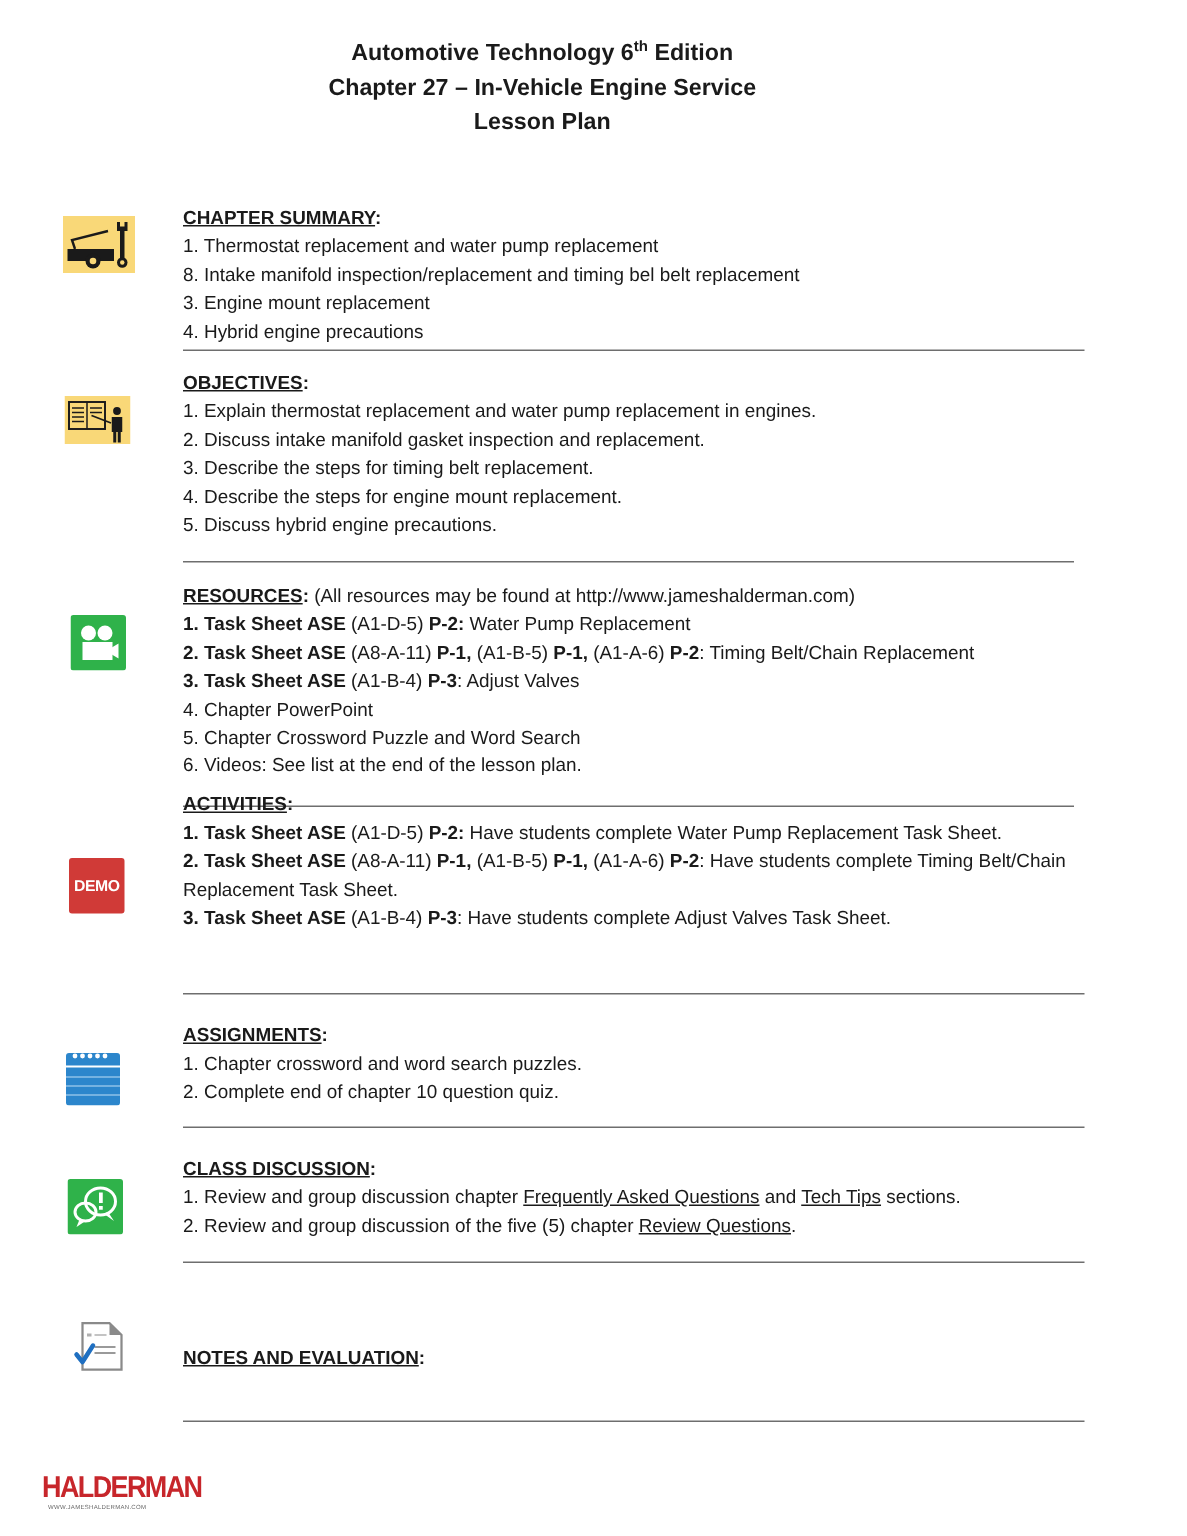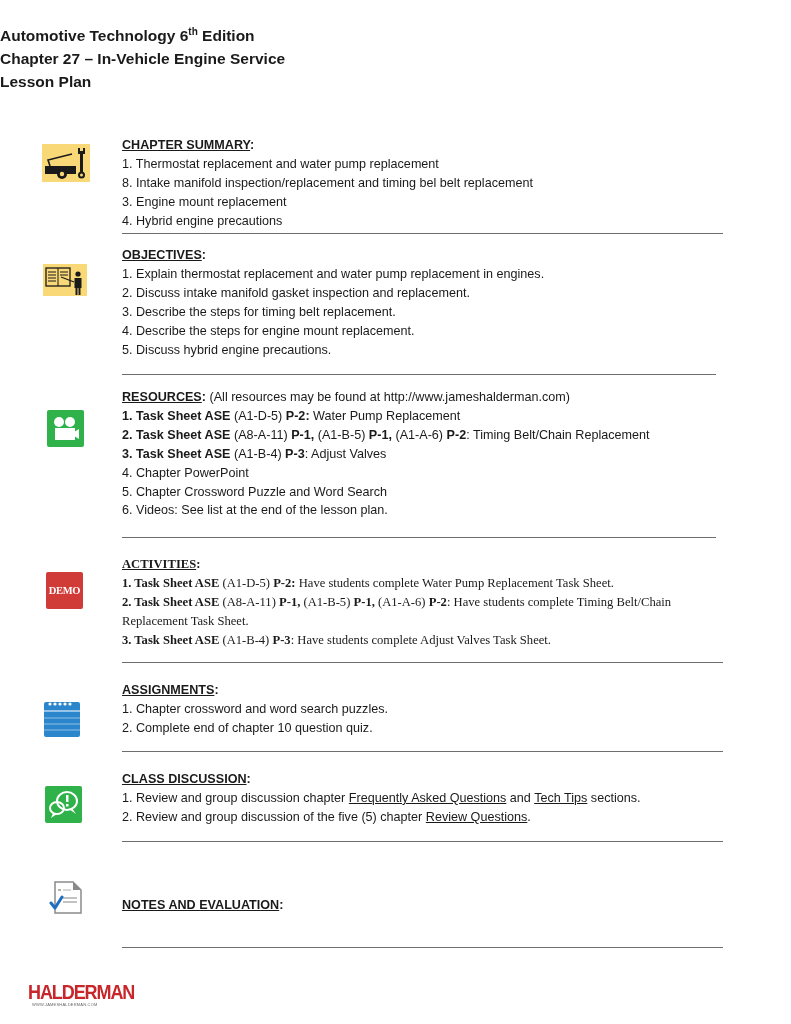"Automotive Technology 6th Edition" .title { text-align: none -> center }
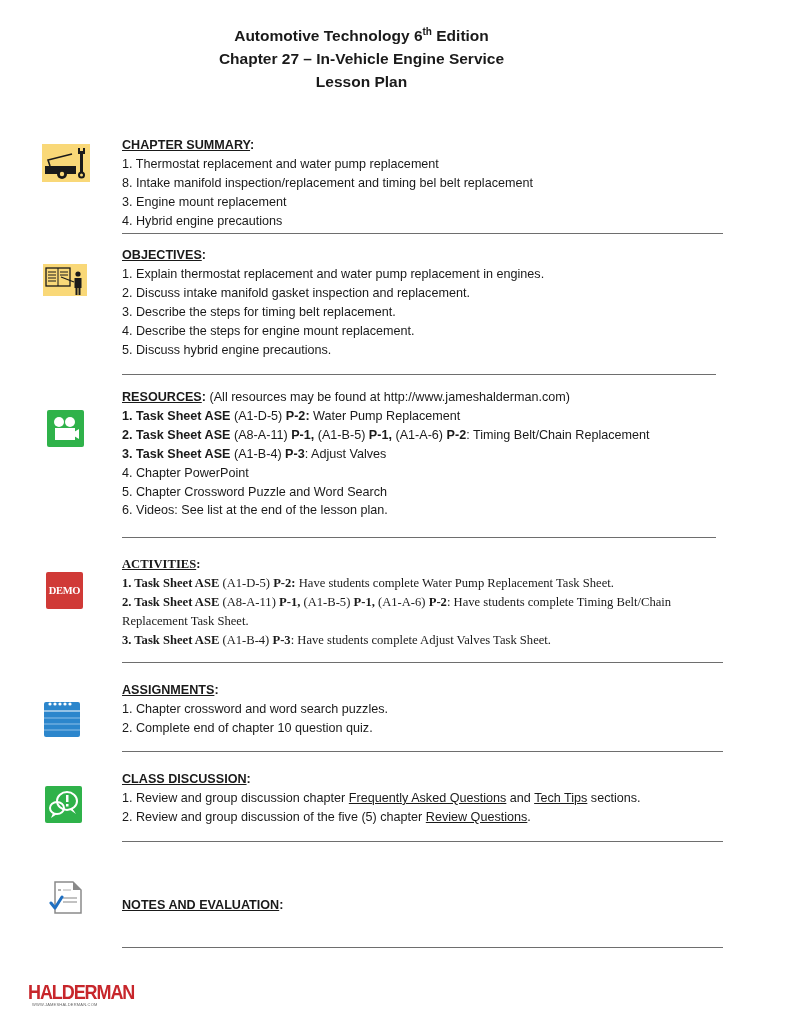"ACTIVITIES:" div.section { font-family: Liberation Serif, serif -> none; top: 555px -> 527px }
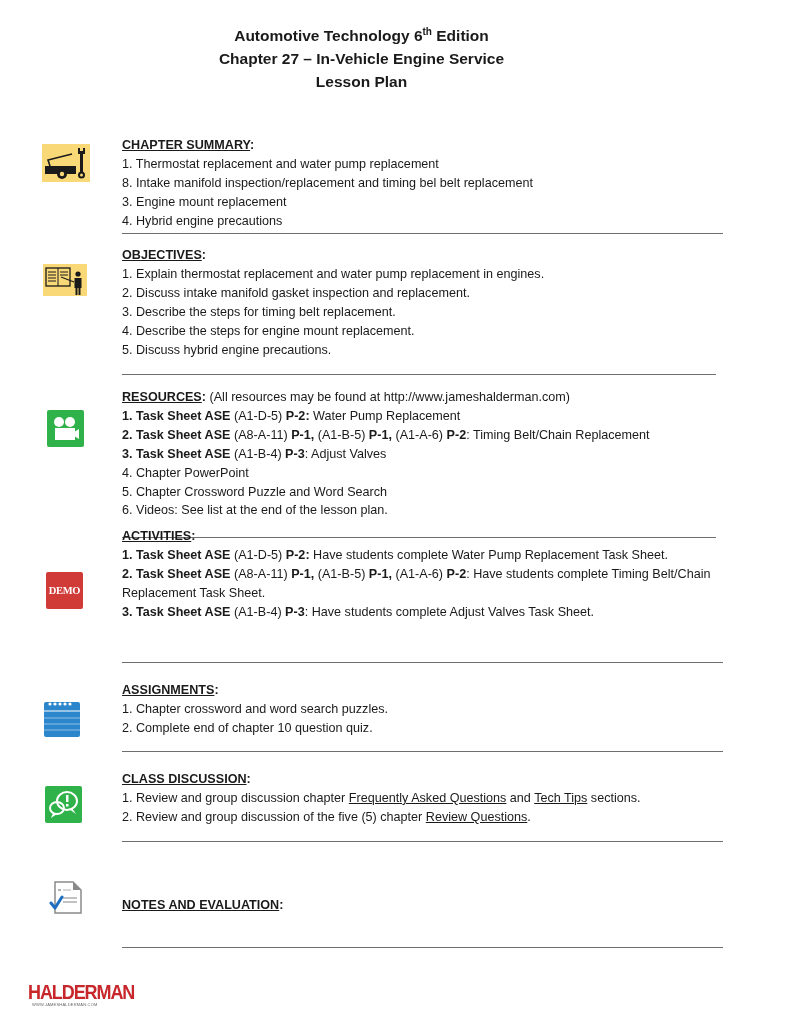"DEMO" span { font-family: Liberation Serif, serif -> Liberation Sans, sans-serif }
